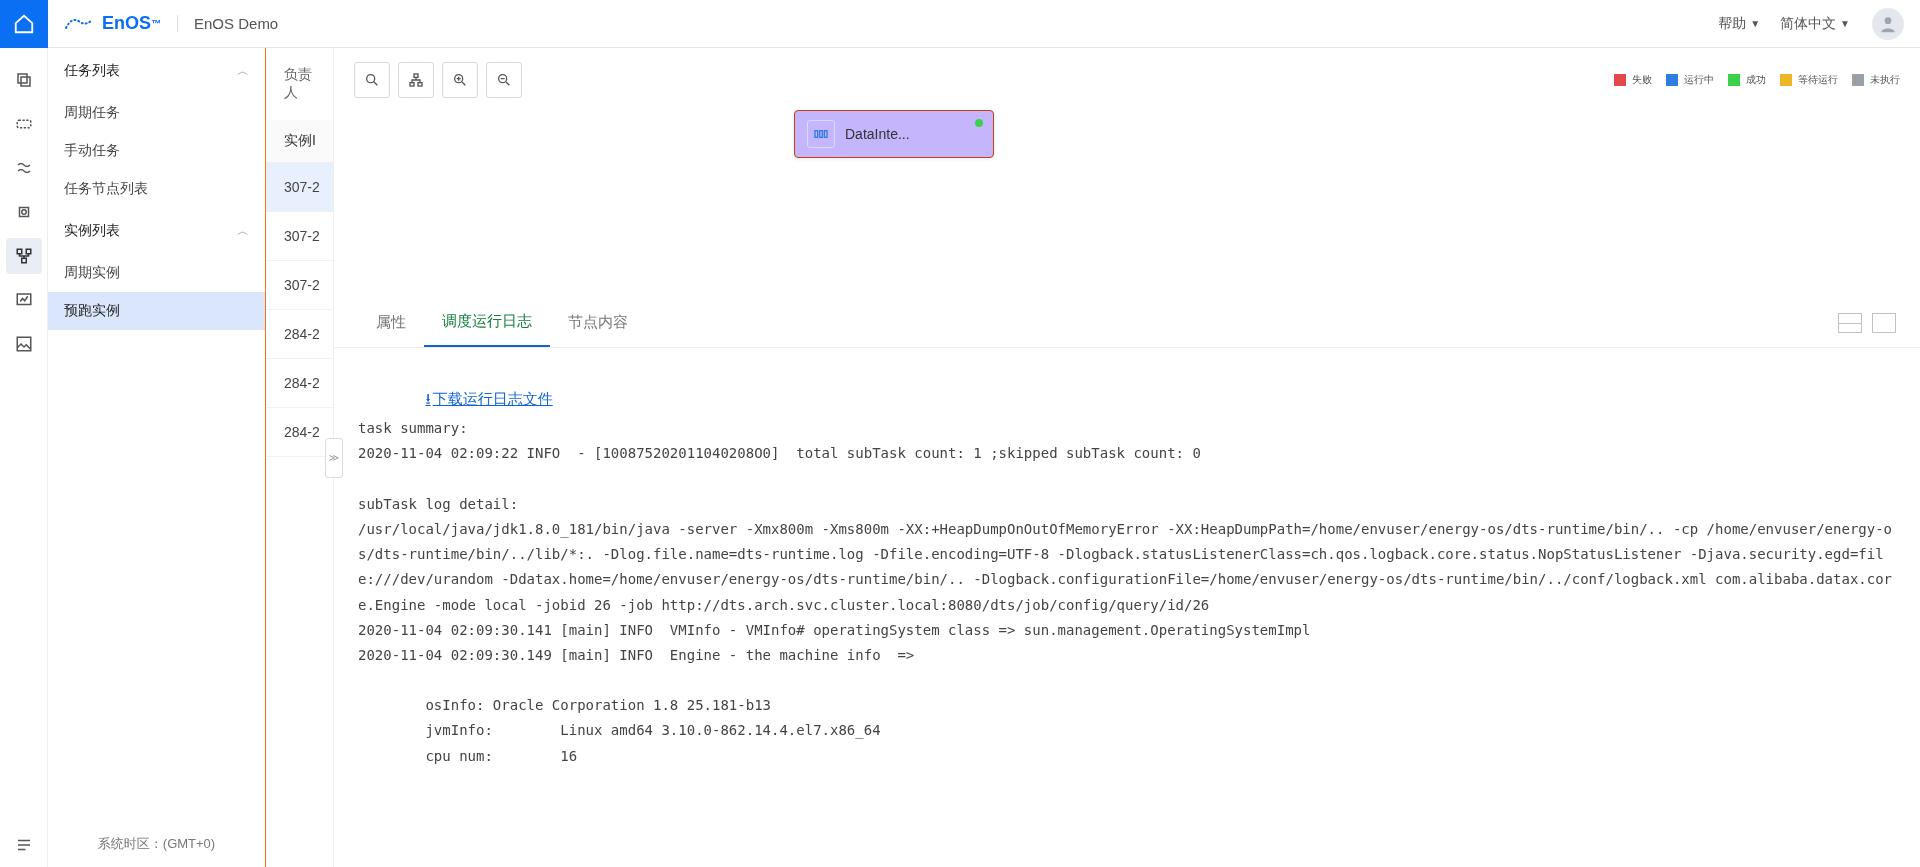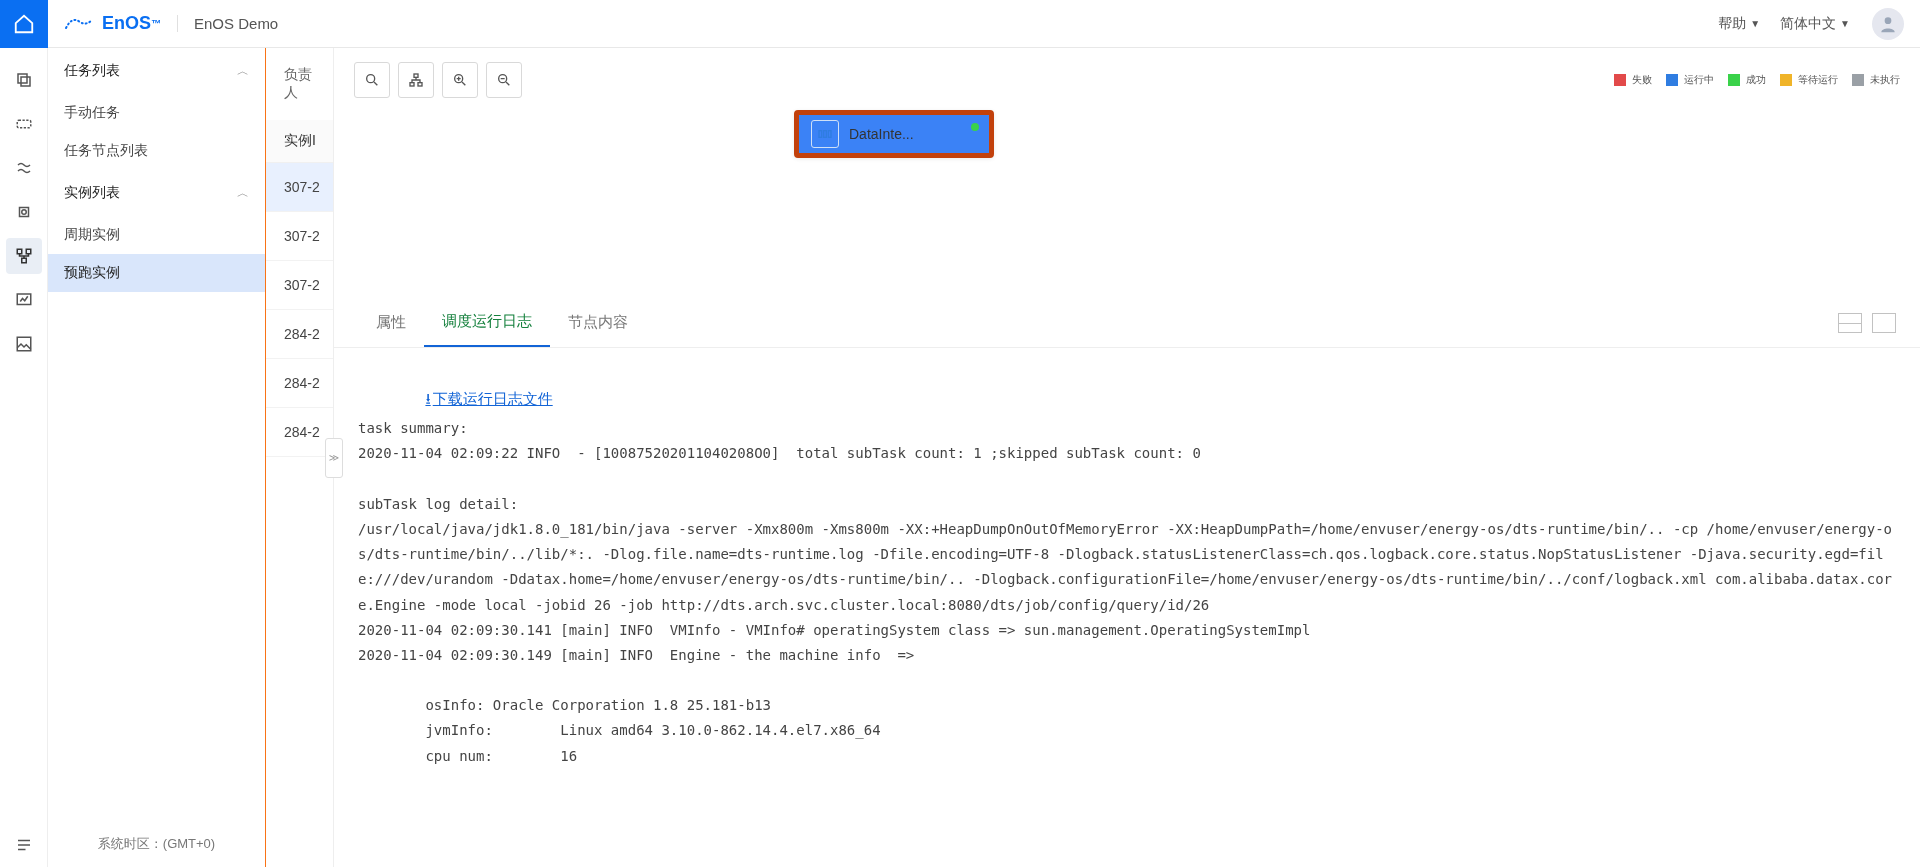"周期任务" div.sidenav-item { html: none -> <div>周期任务</div> }
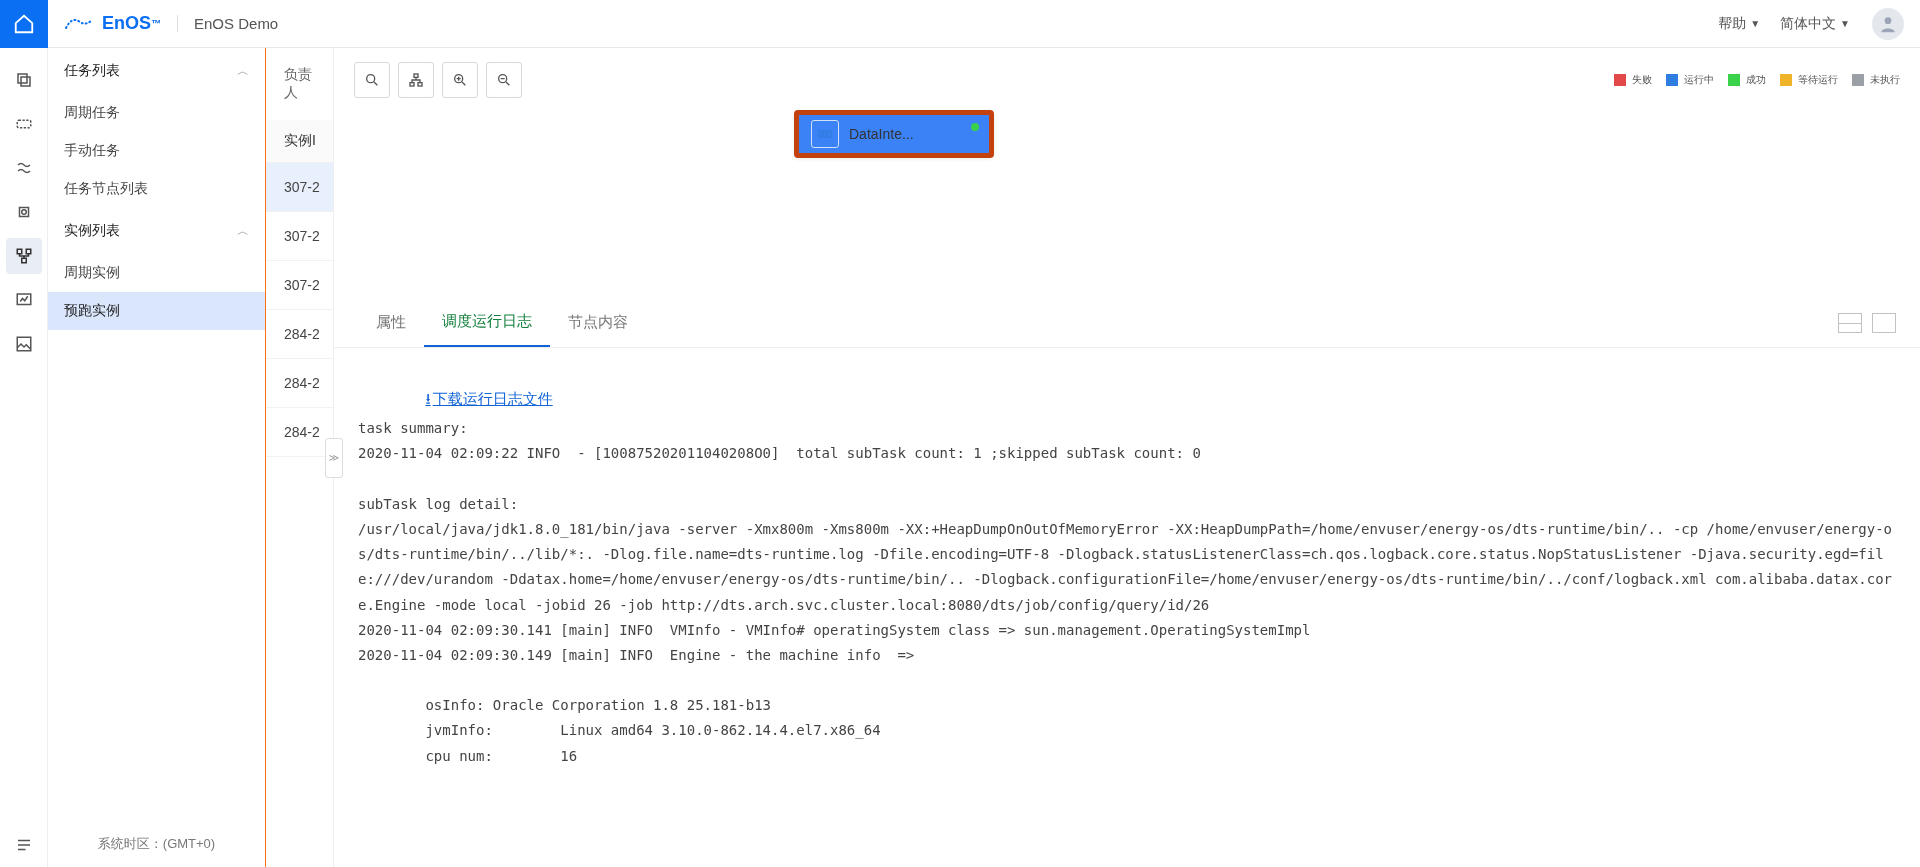"DataInte..." .dag-node { background: #3b82f6 -> #c4b5fd; border: 5px solid #c2410c -> 1px solid #c2410c }
